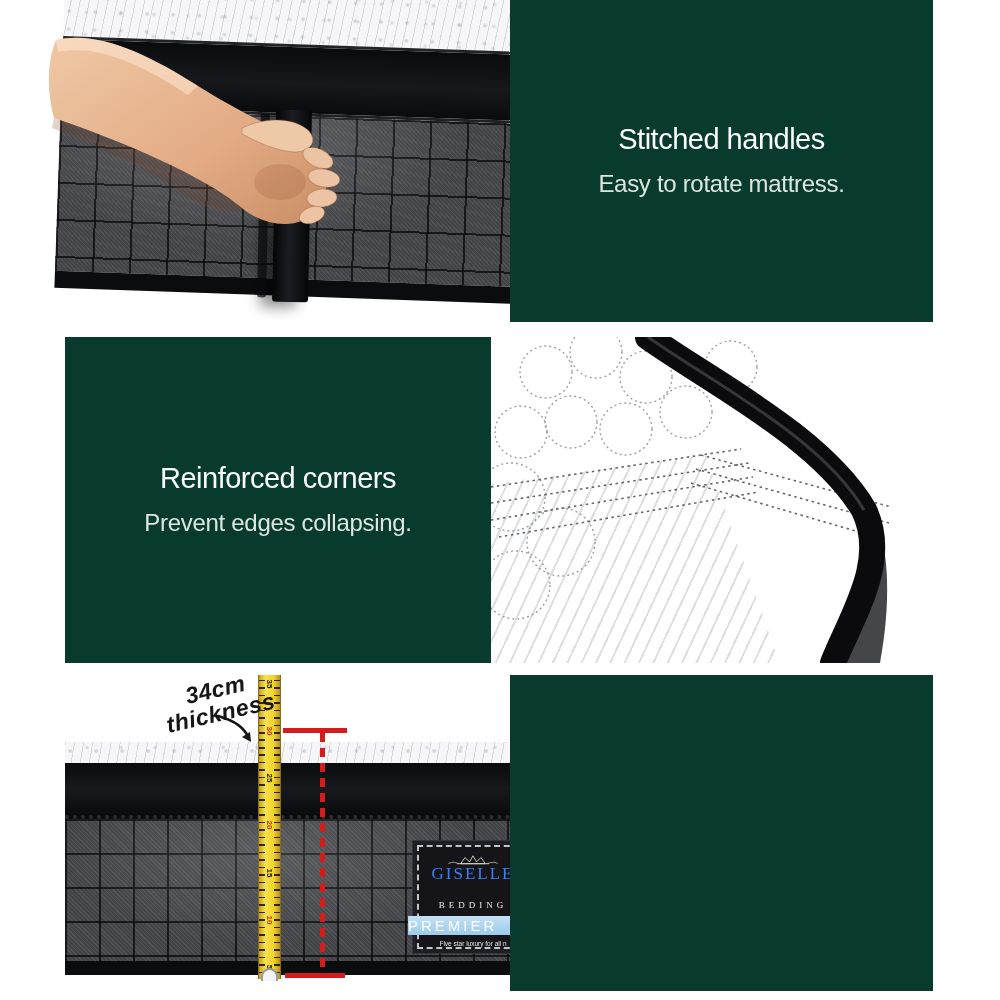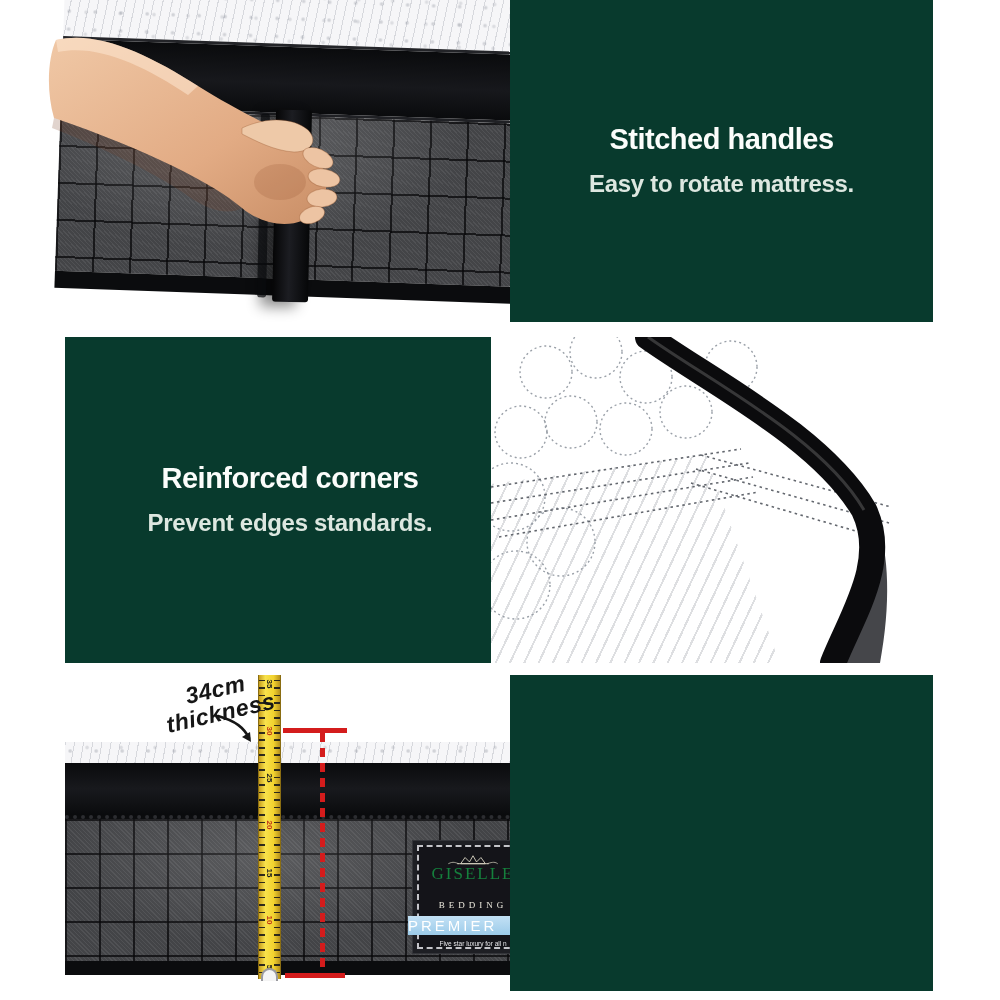"Stitched handles" .panel .heading { font-weight: bold -> normal }
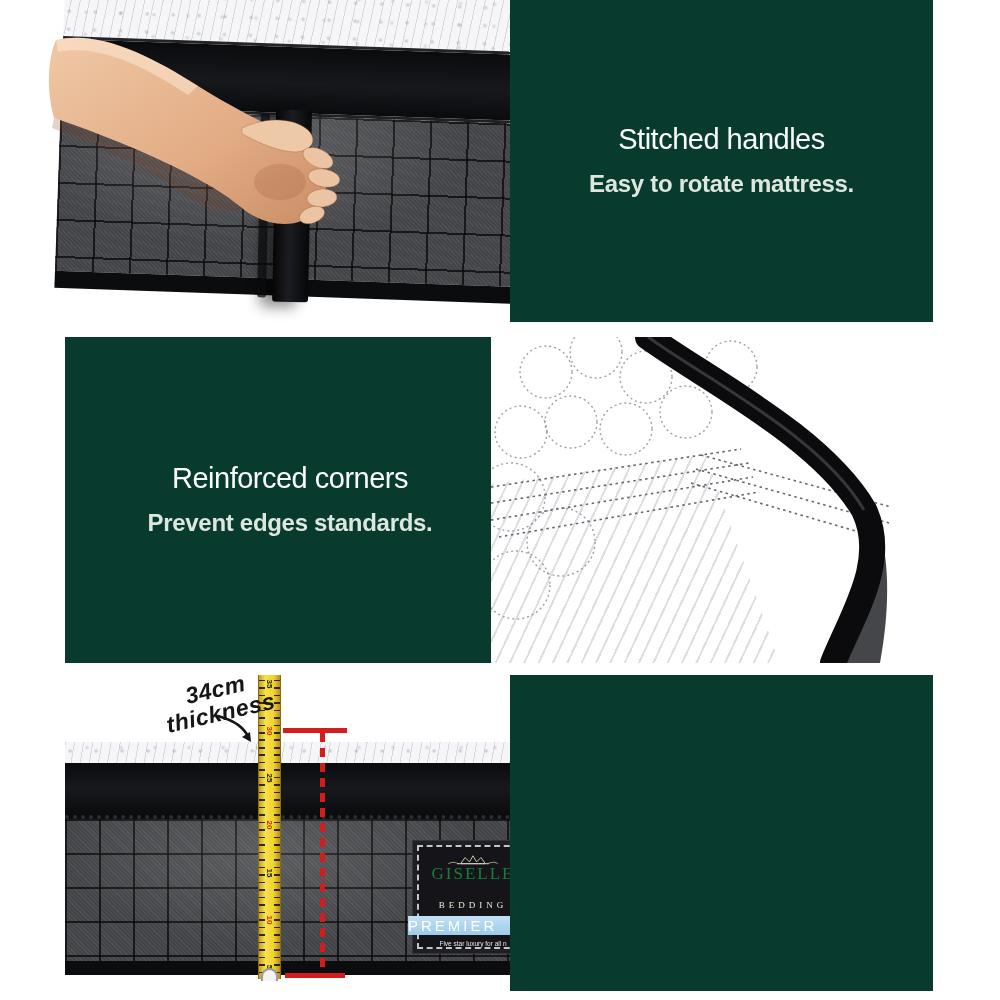"Easy to rotate mattress." .panel .subtitle { font-weight: 700 -> 400 }
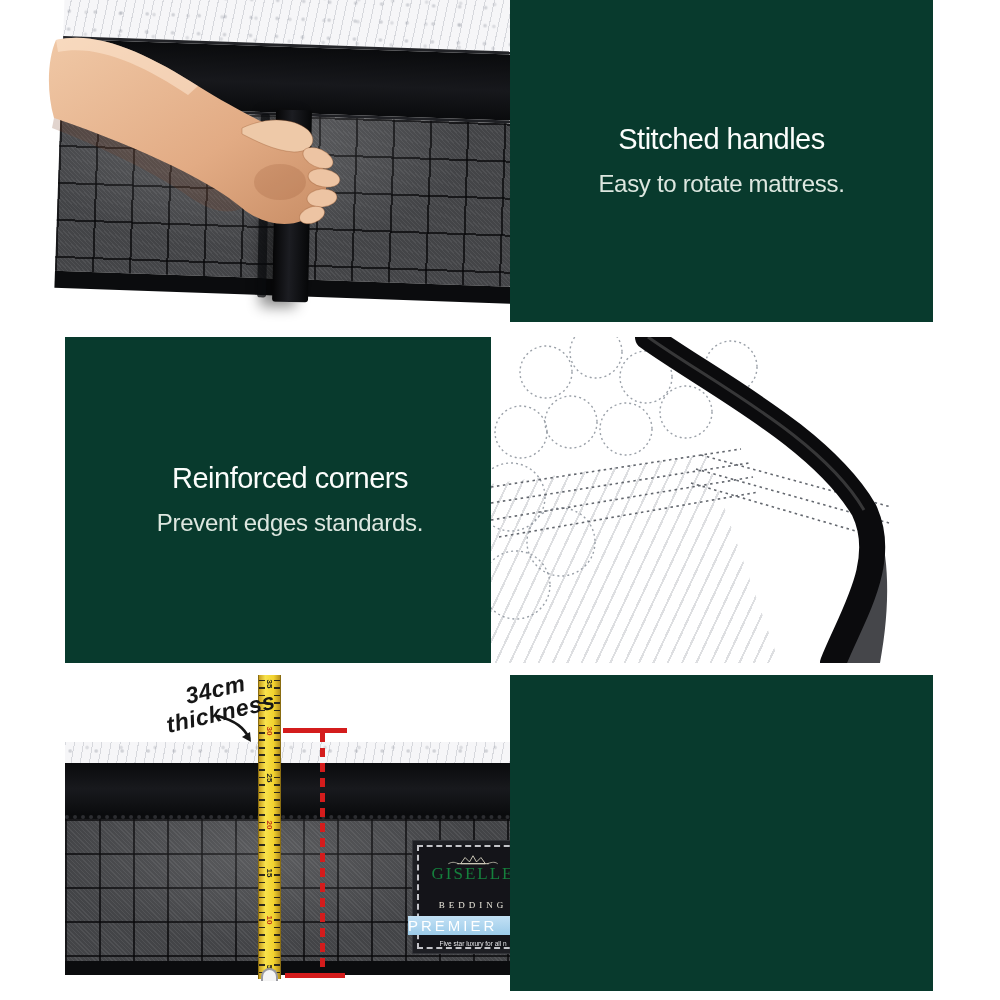"Reinforced corners" #panel-corners { padding-left: 12px -> none }
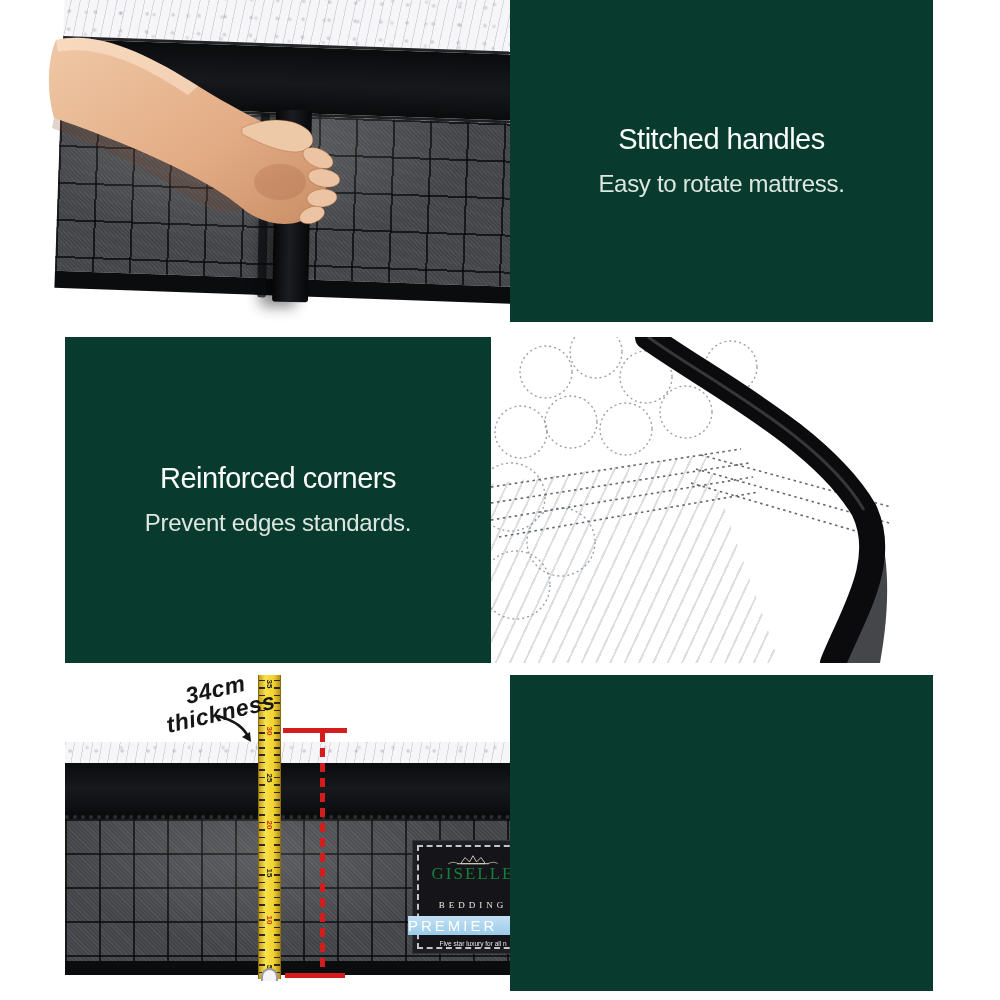"Prevent edges standards." div.subtitle { text: standards -> collapsing }
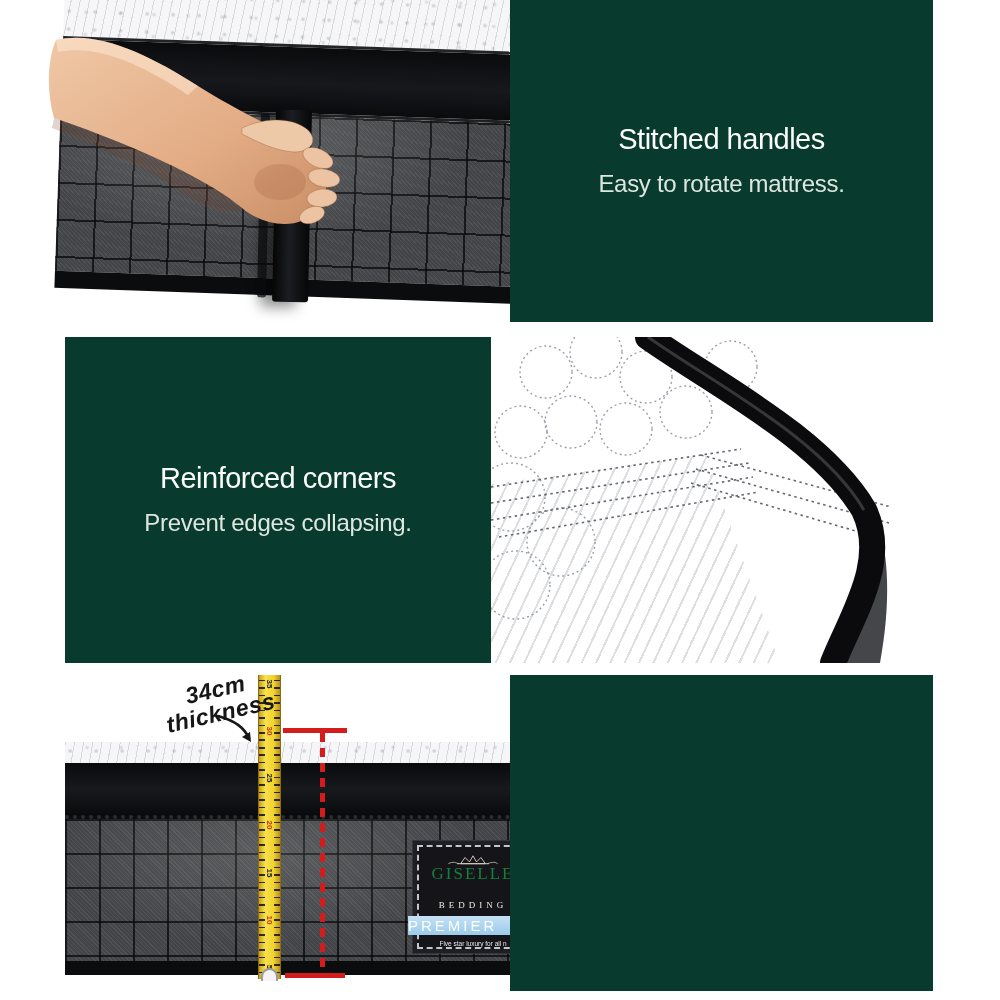"GISELLE" .brand-name { color: #15803d -> #3b82f6 }
